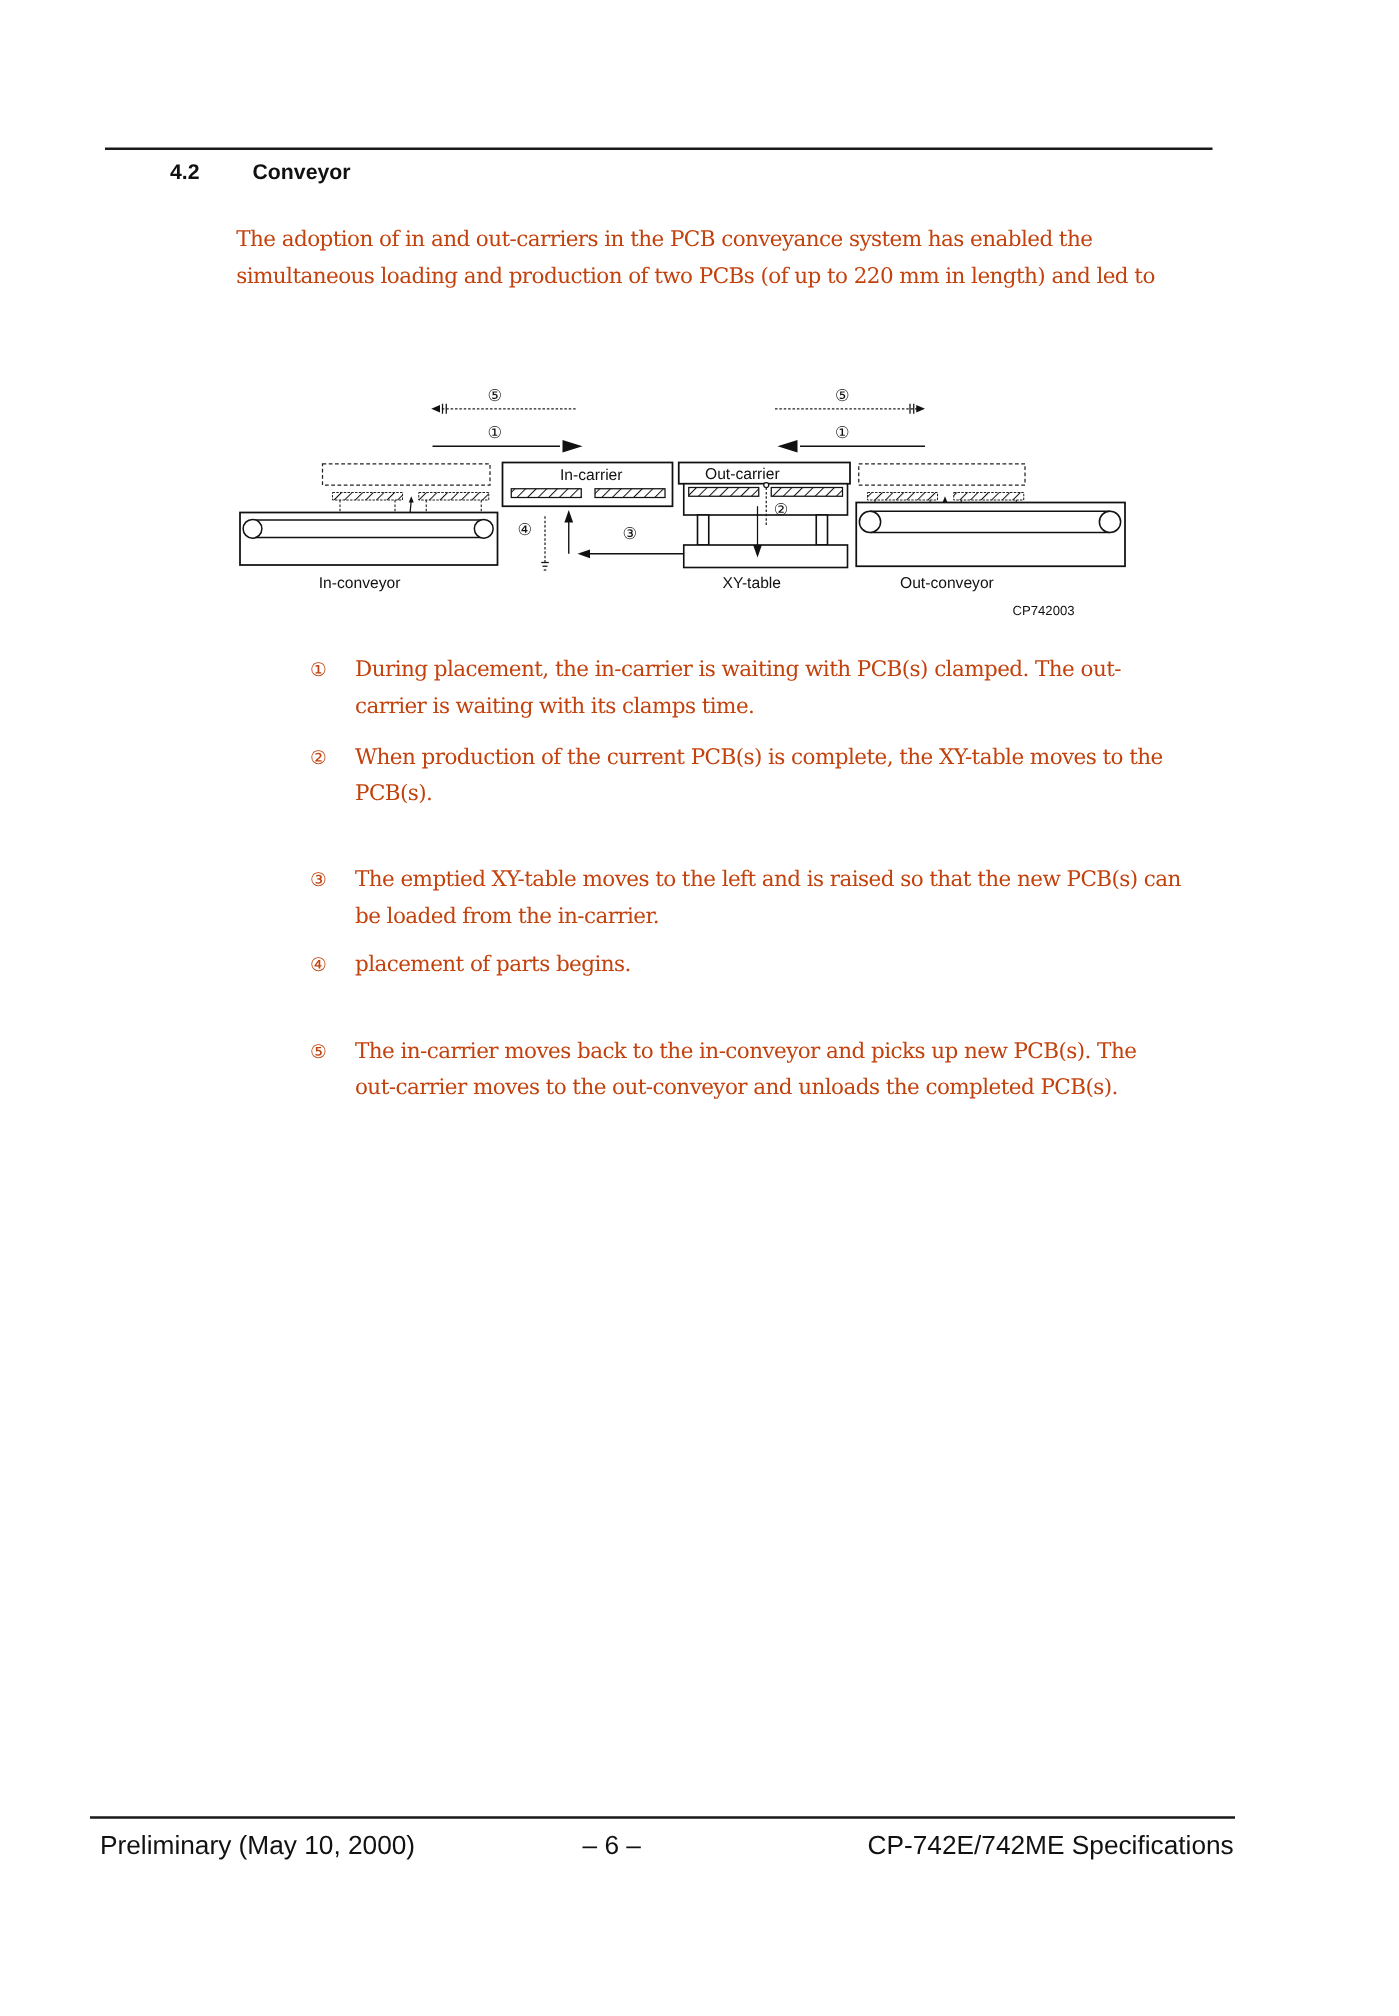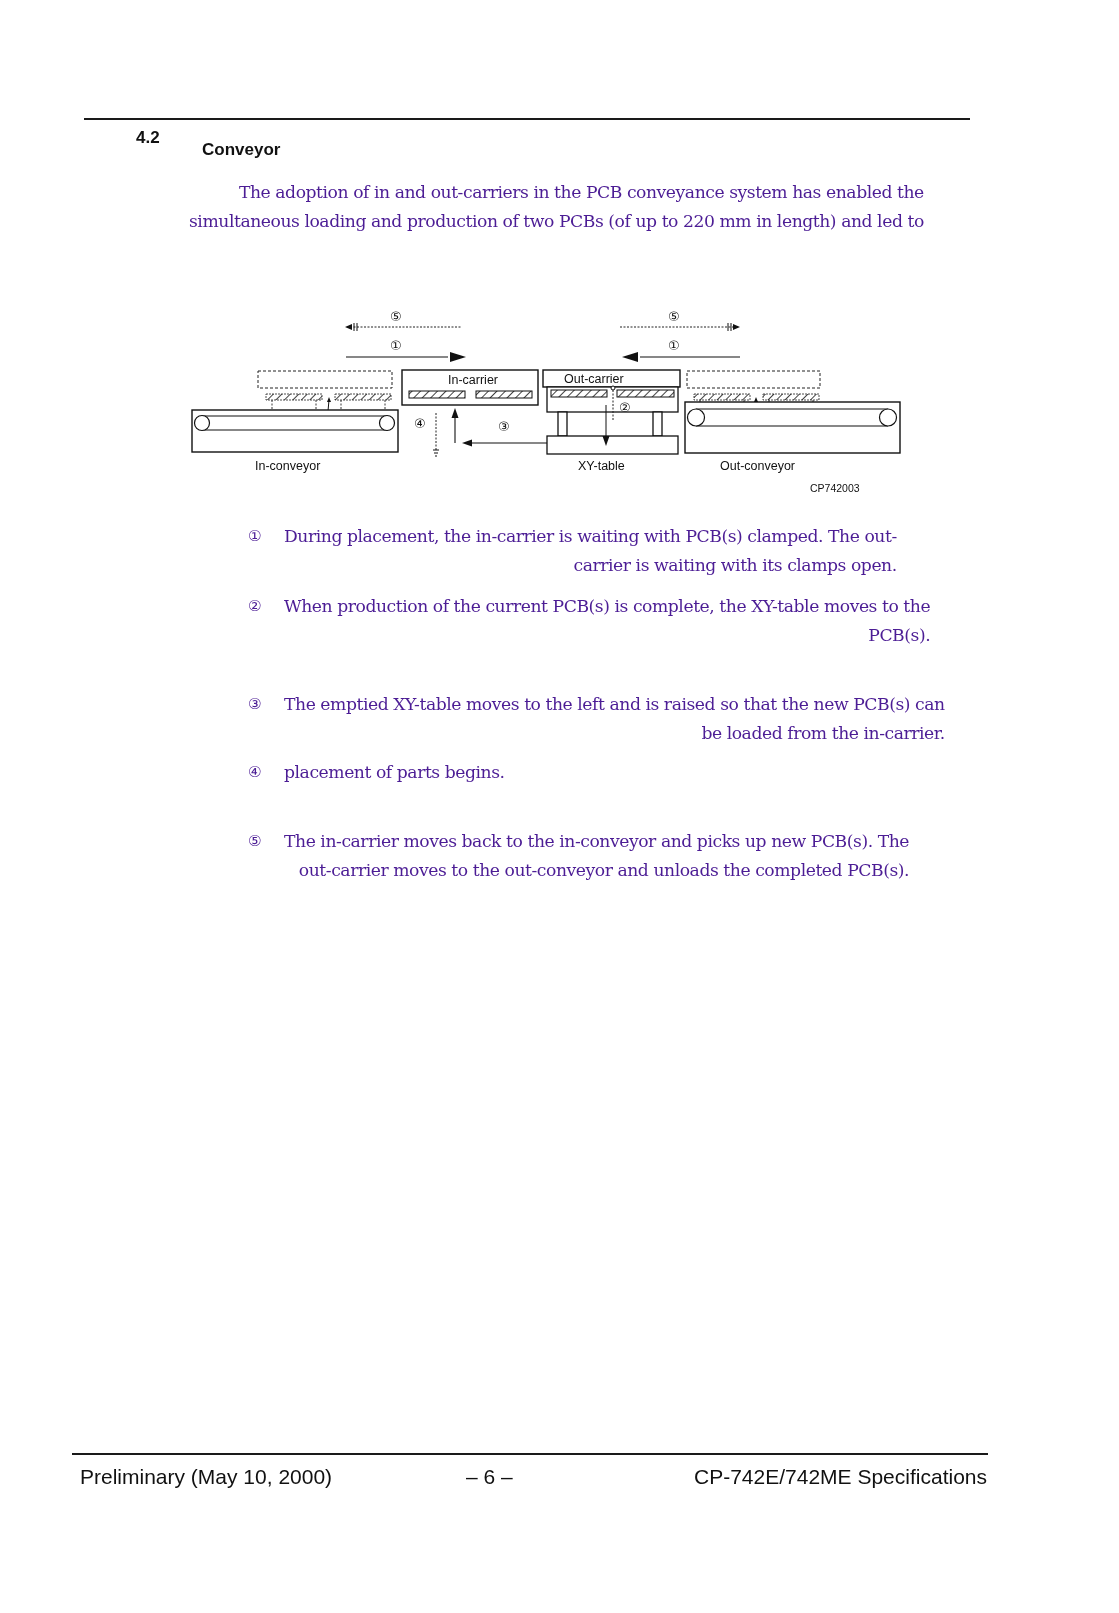"Conveyor" .heading .title { top: 12px -> 0 }
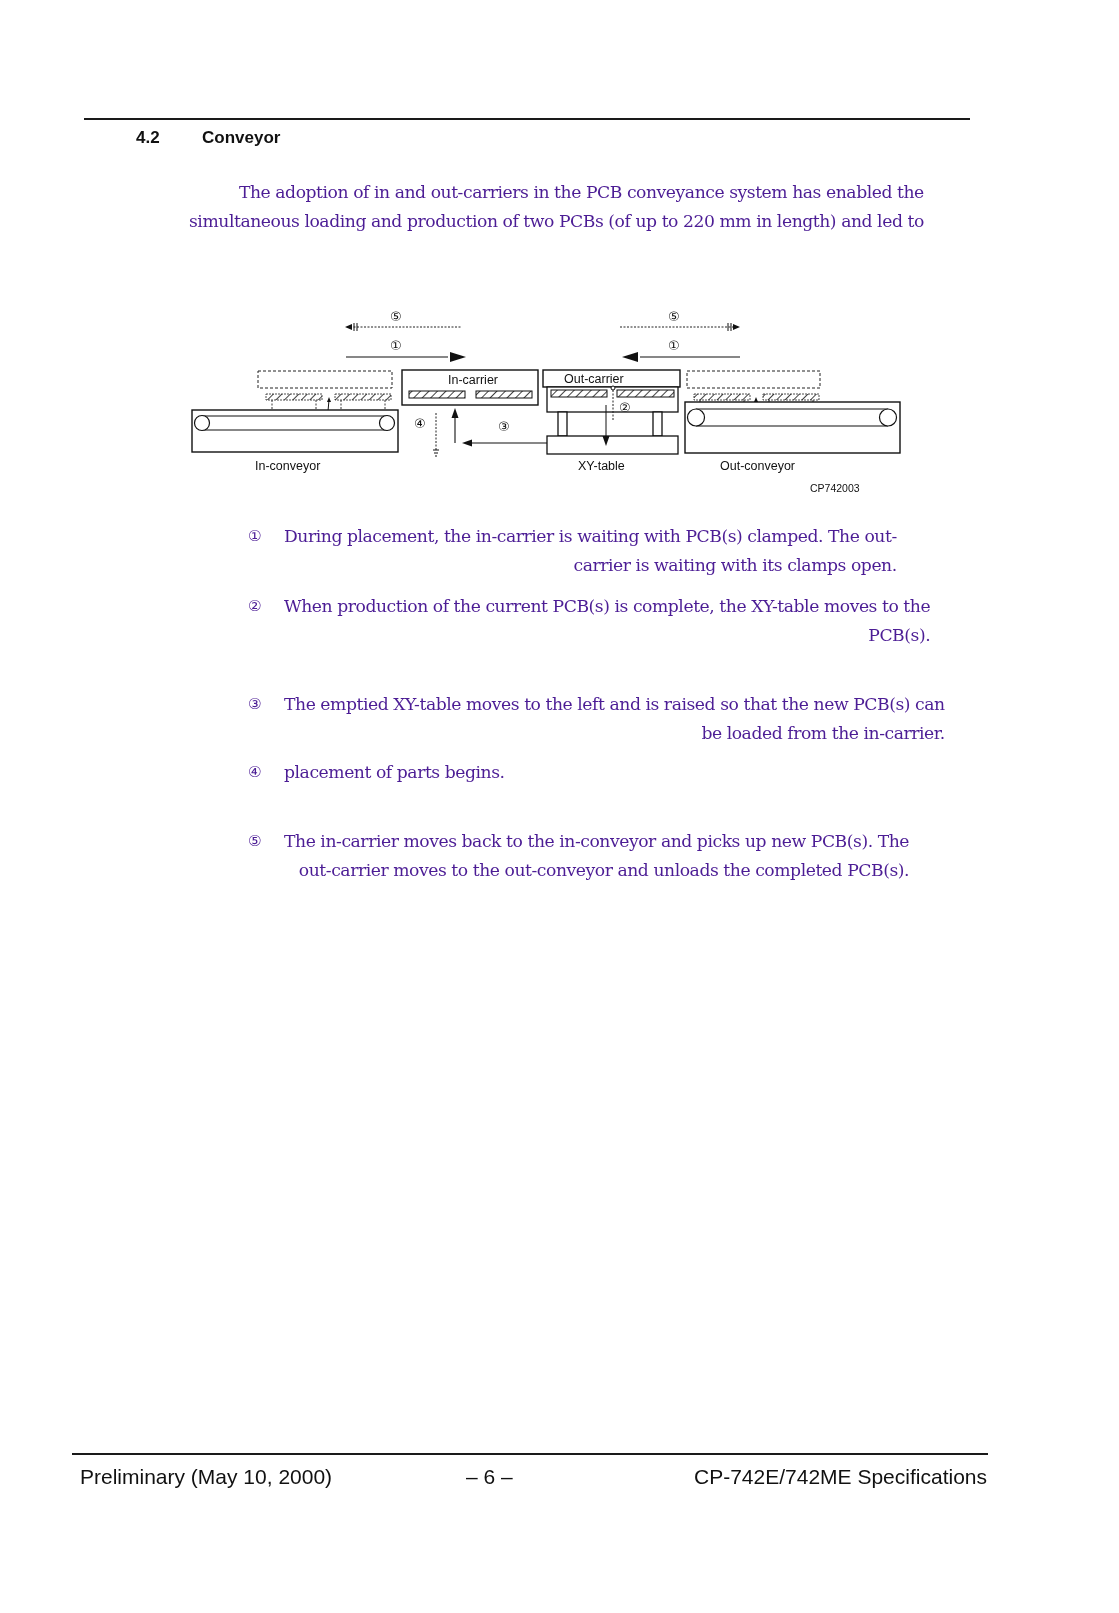"The adoption of in and" .body-text { color: #4c1d95 -> #c2410c; text-align: right -> none }
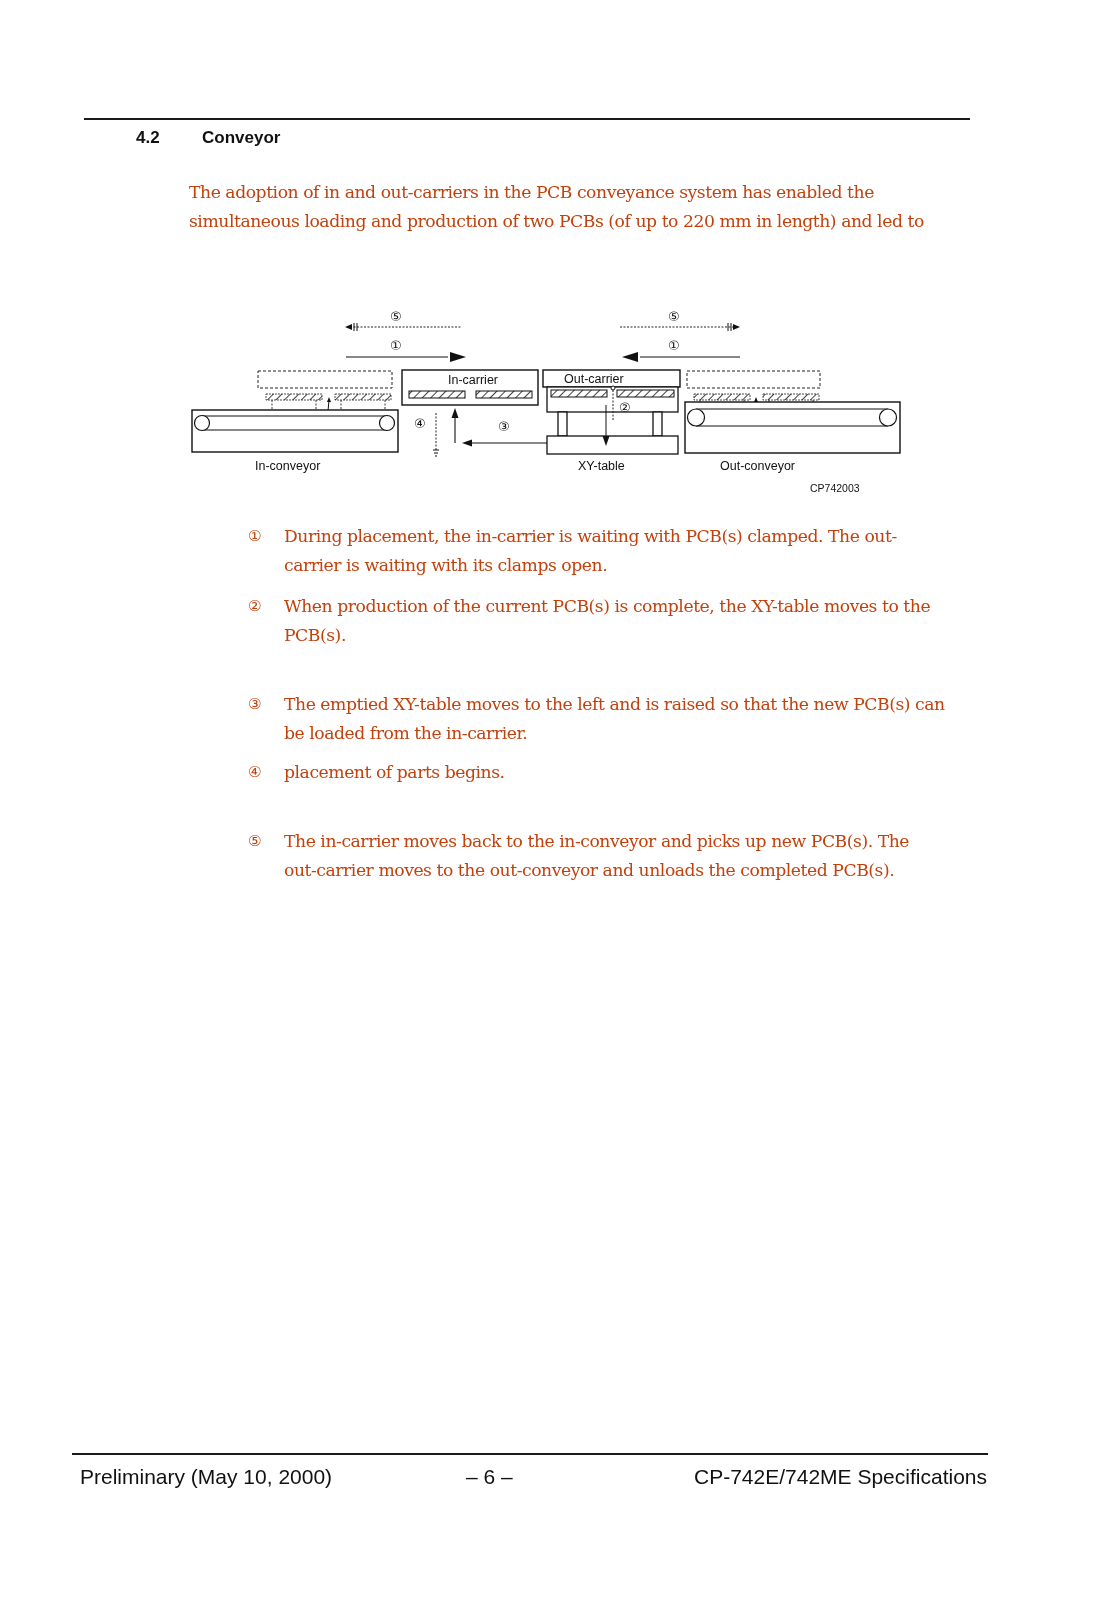"carrier is waiting with its" span.para-line { text: open -> time }
